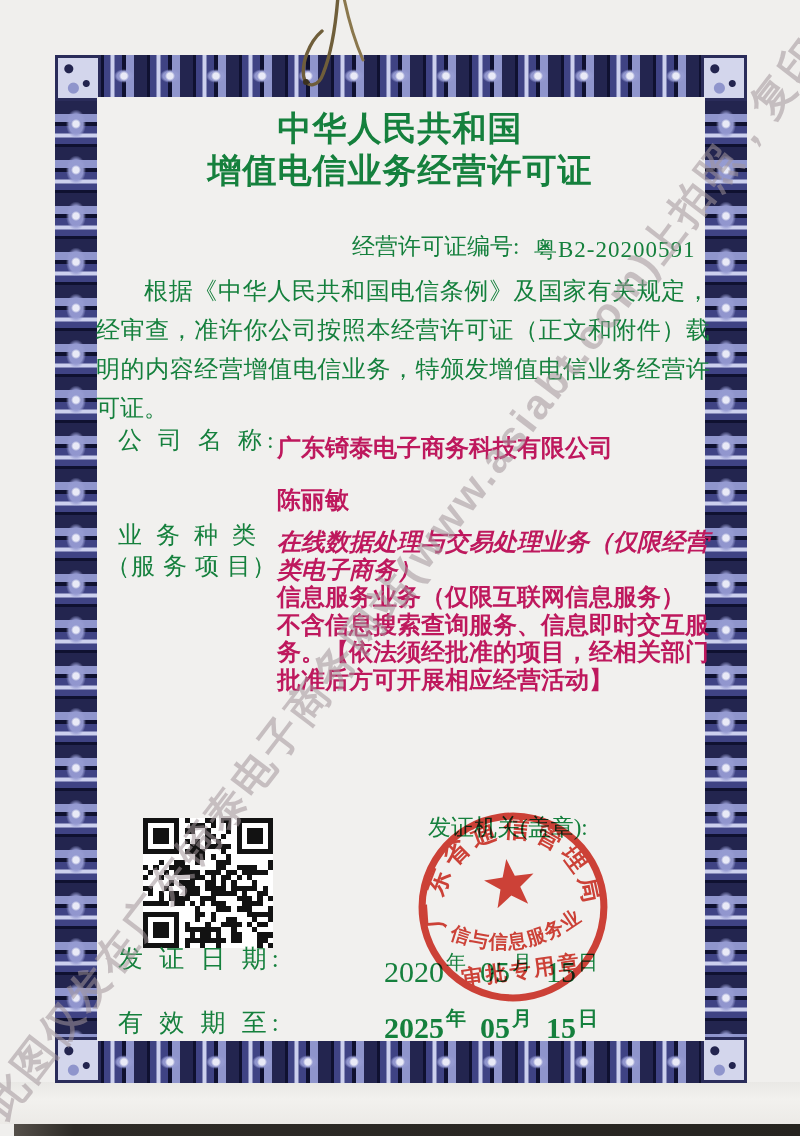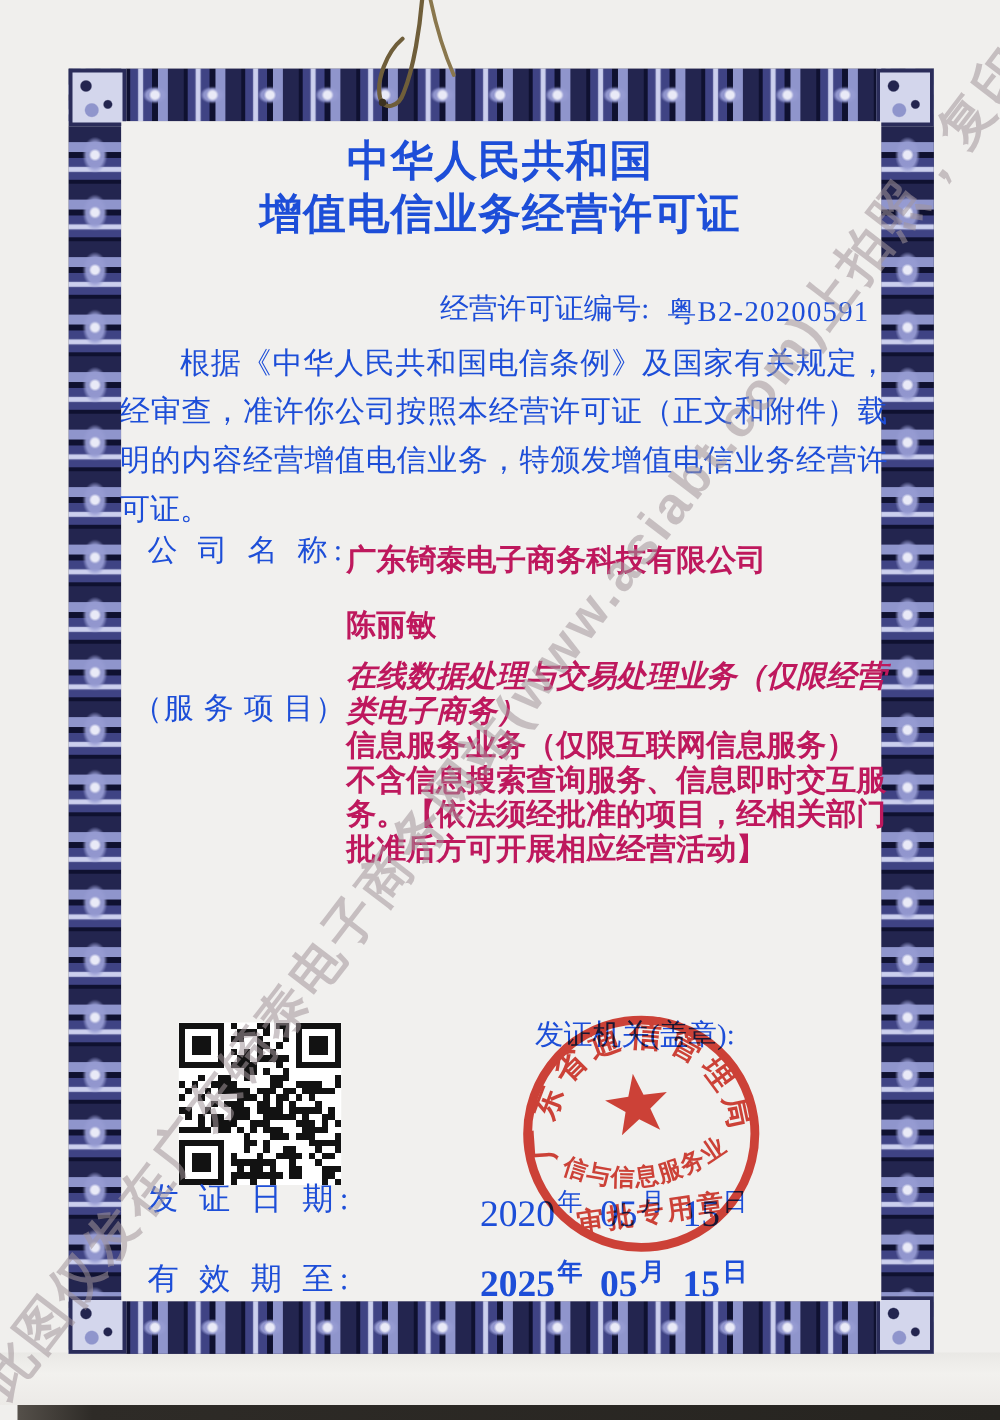"中华人民共和国" .abs { color: #1d4ed8 -> #15803d }
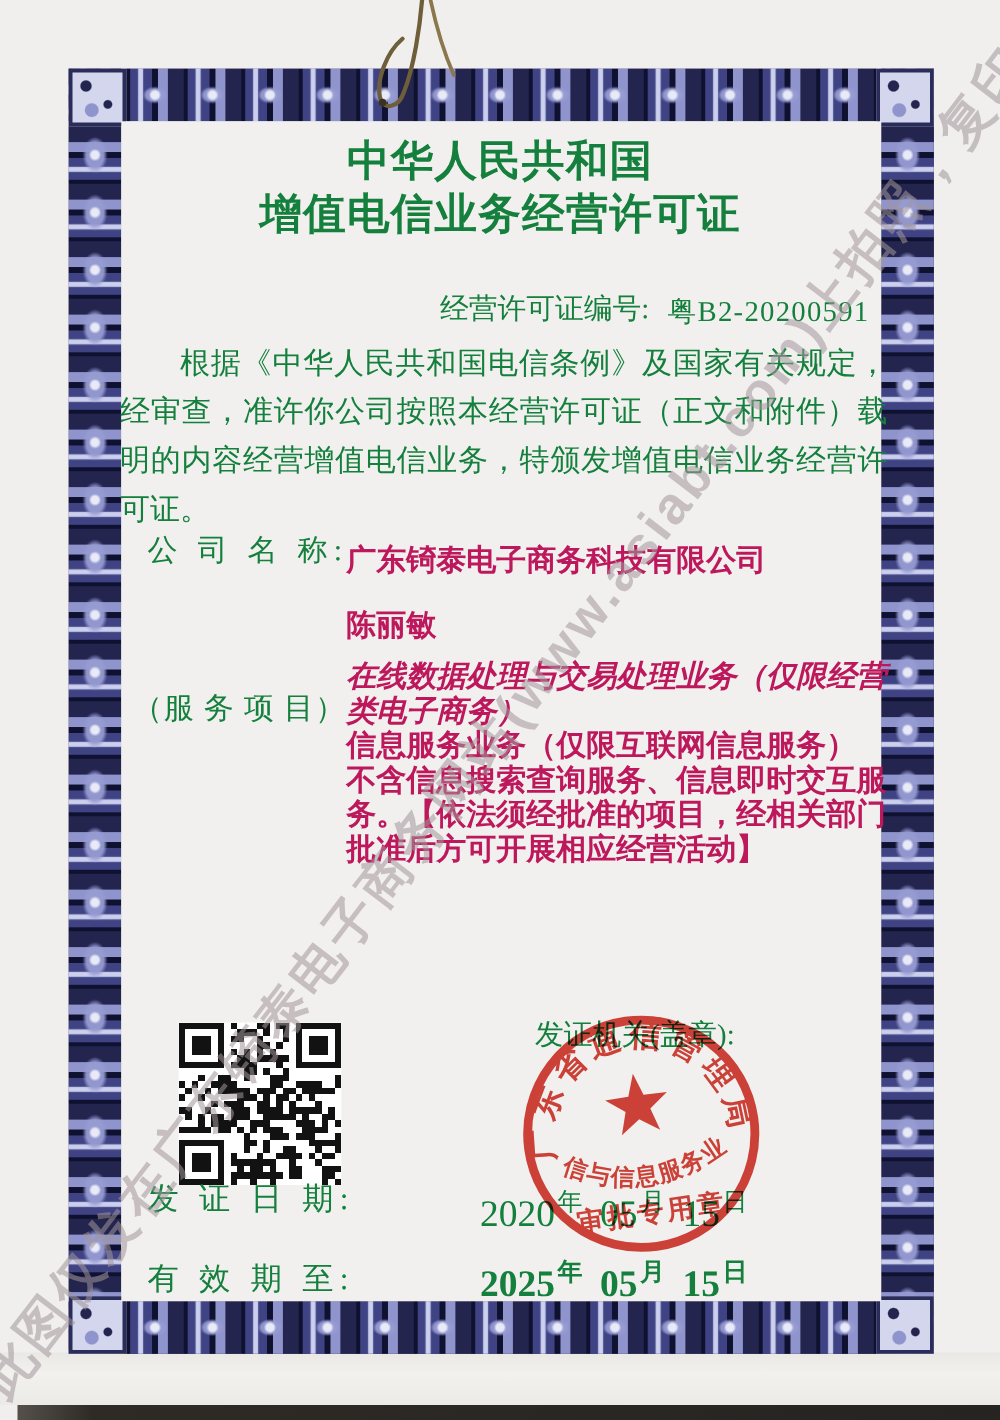"业 务 种 类" div.abs { html: none -> <div>业 务 种 类</div> }
